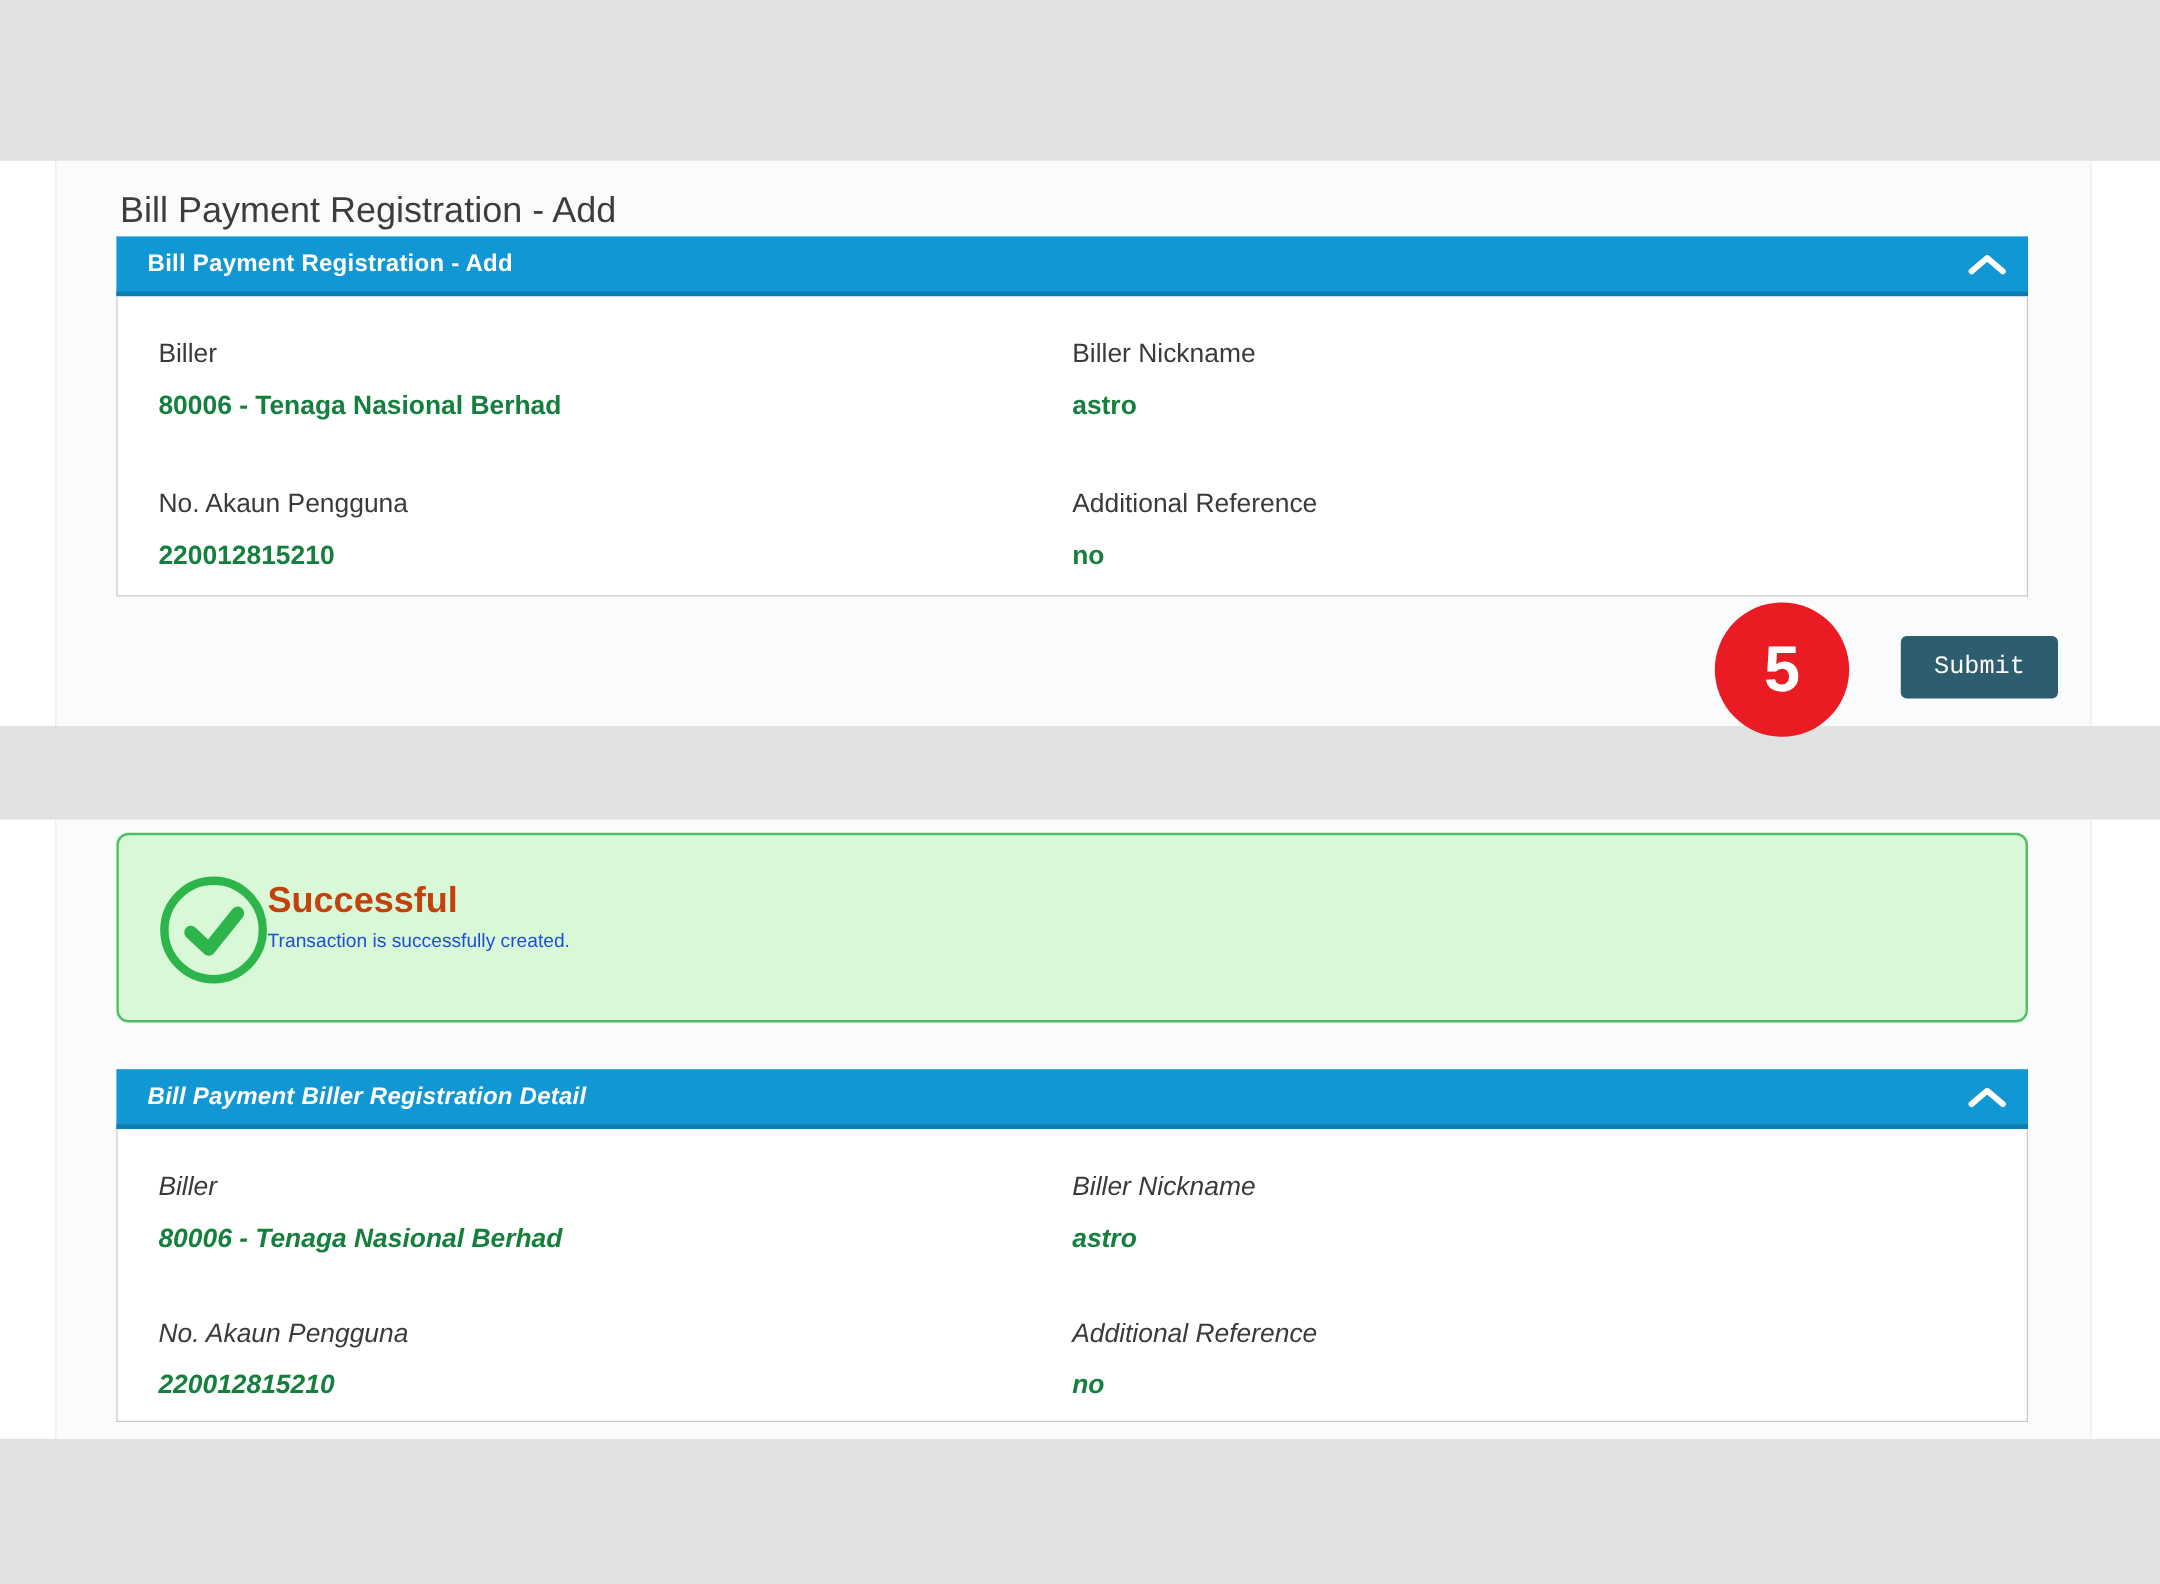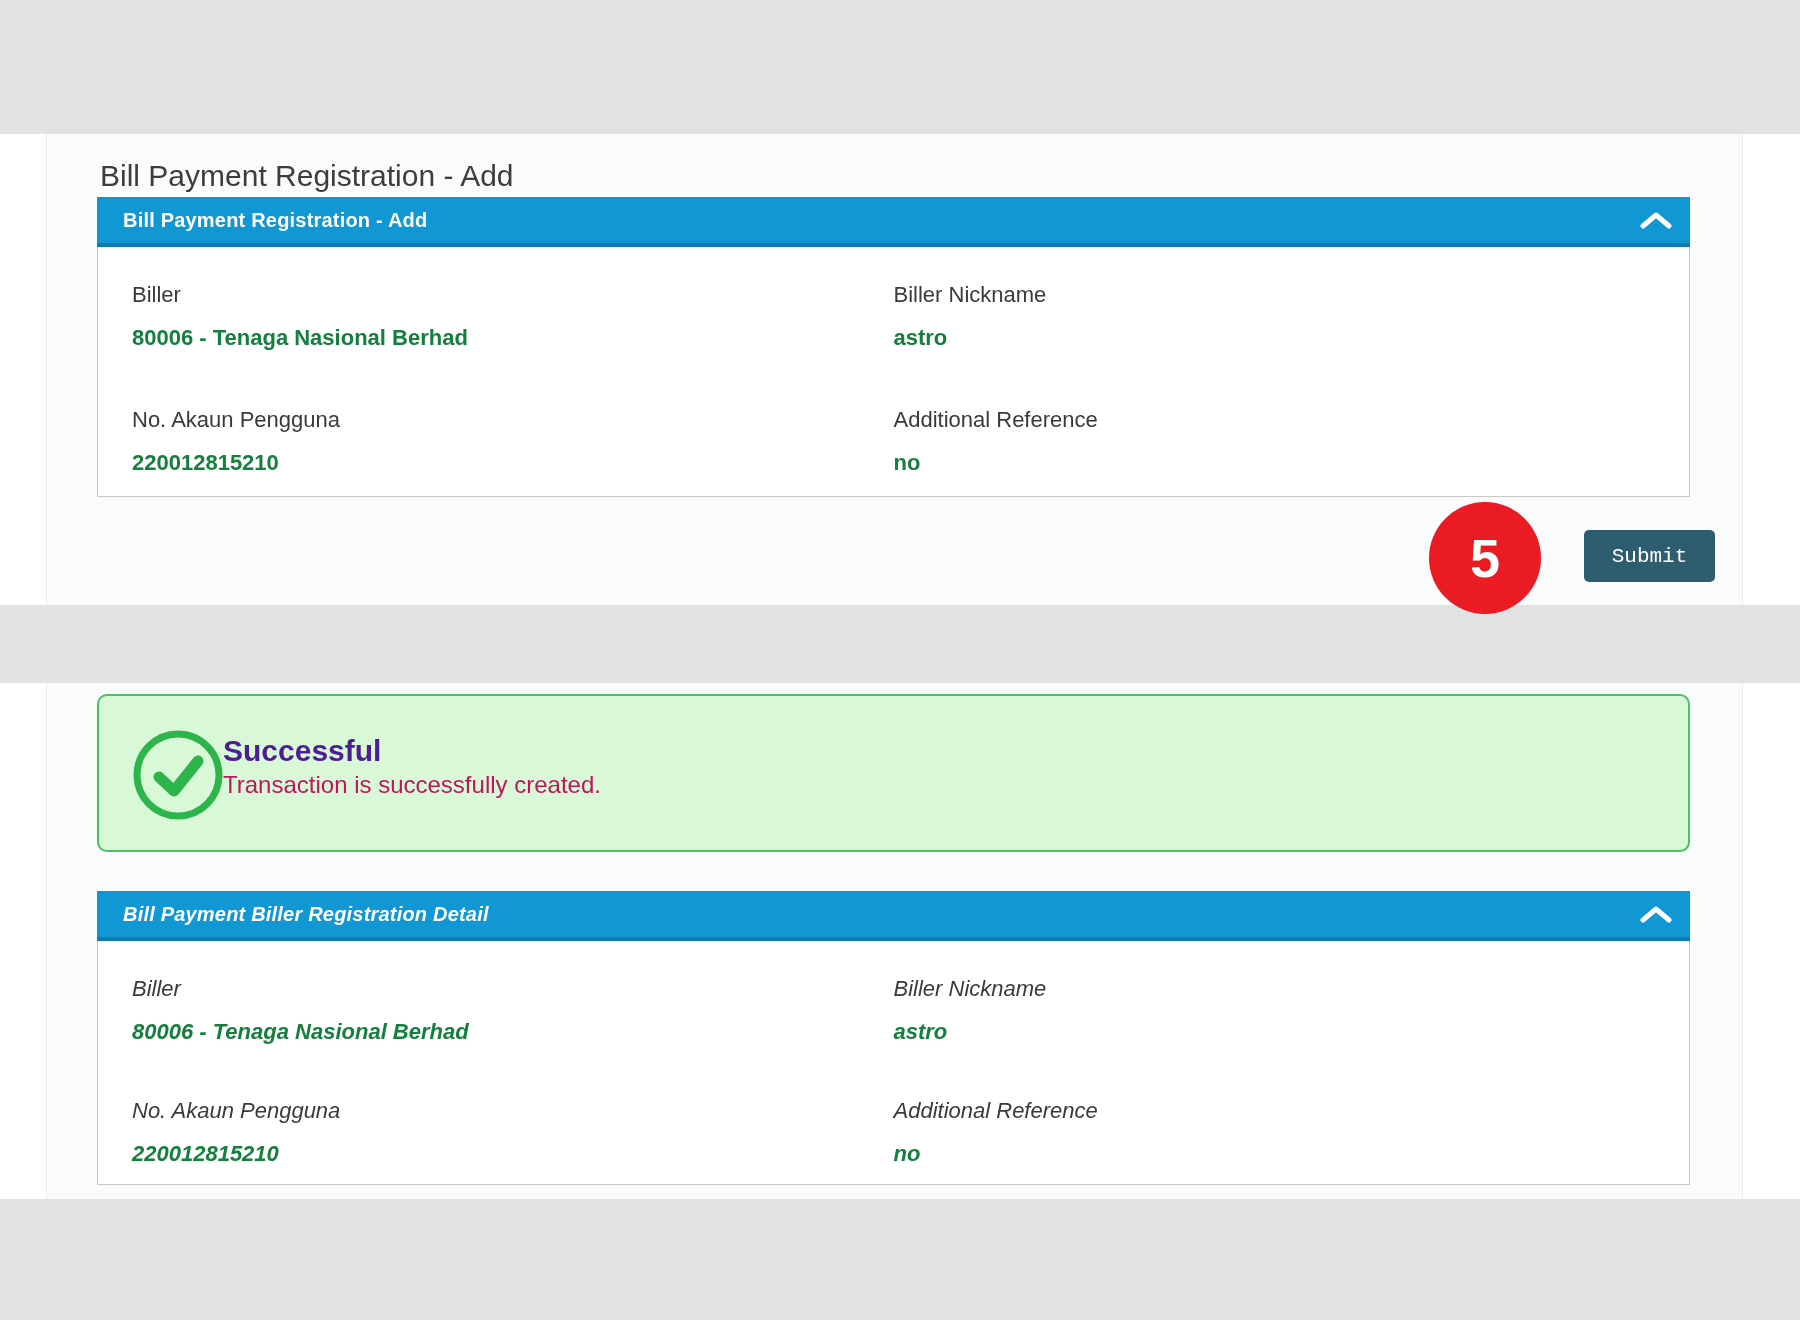"Successful" .success-title { color: #4c1d95 -> #c2410c }
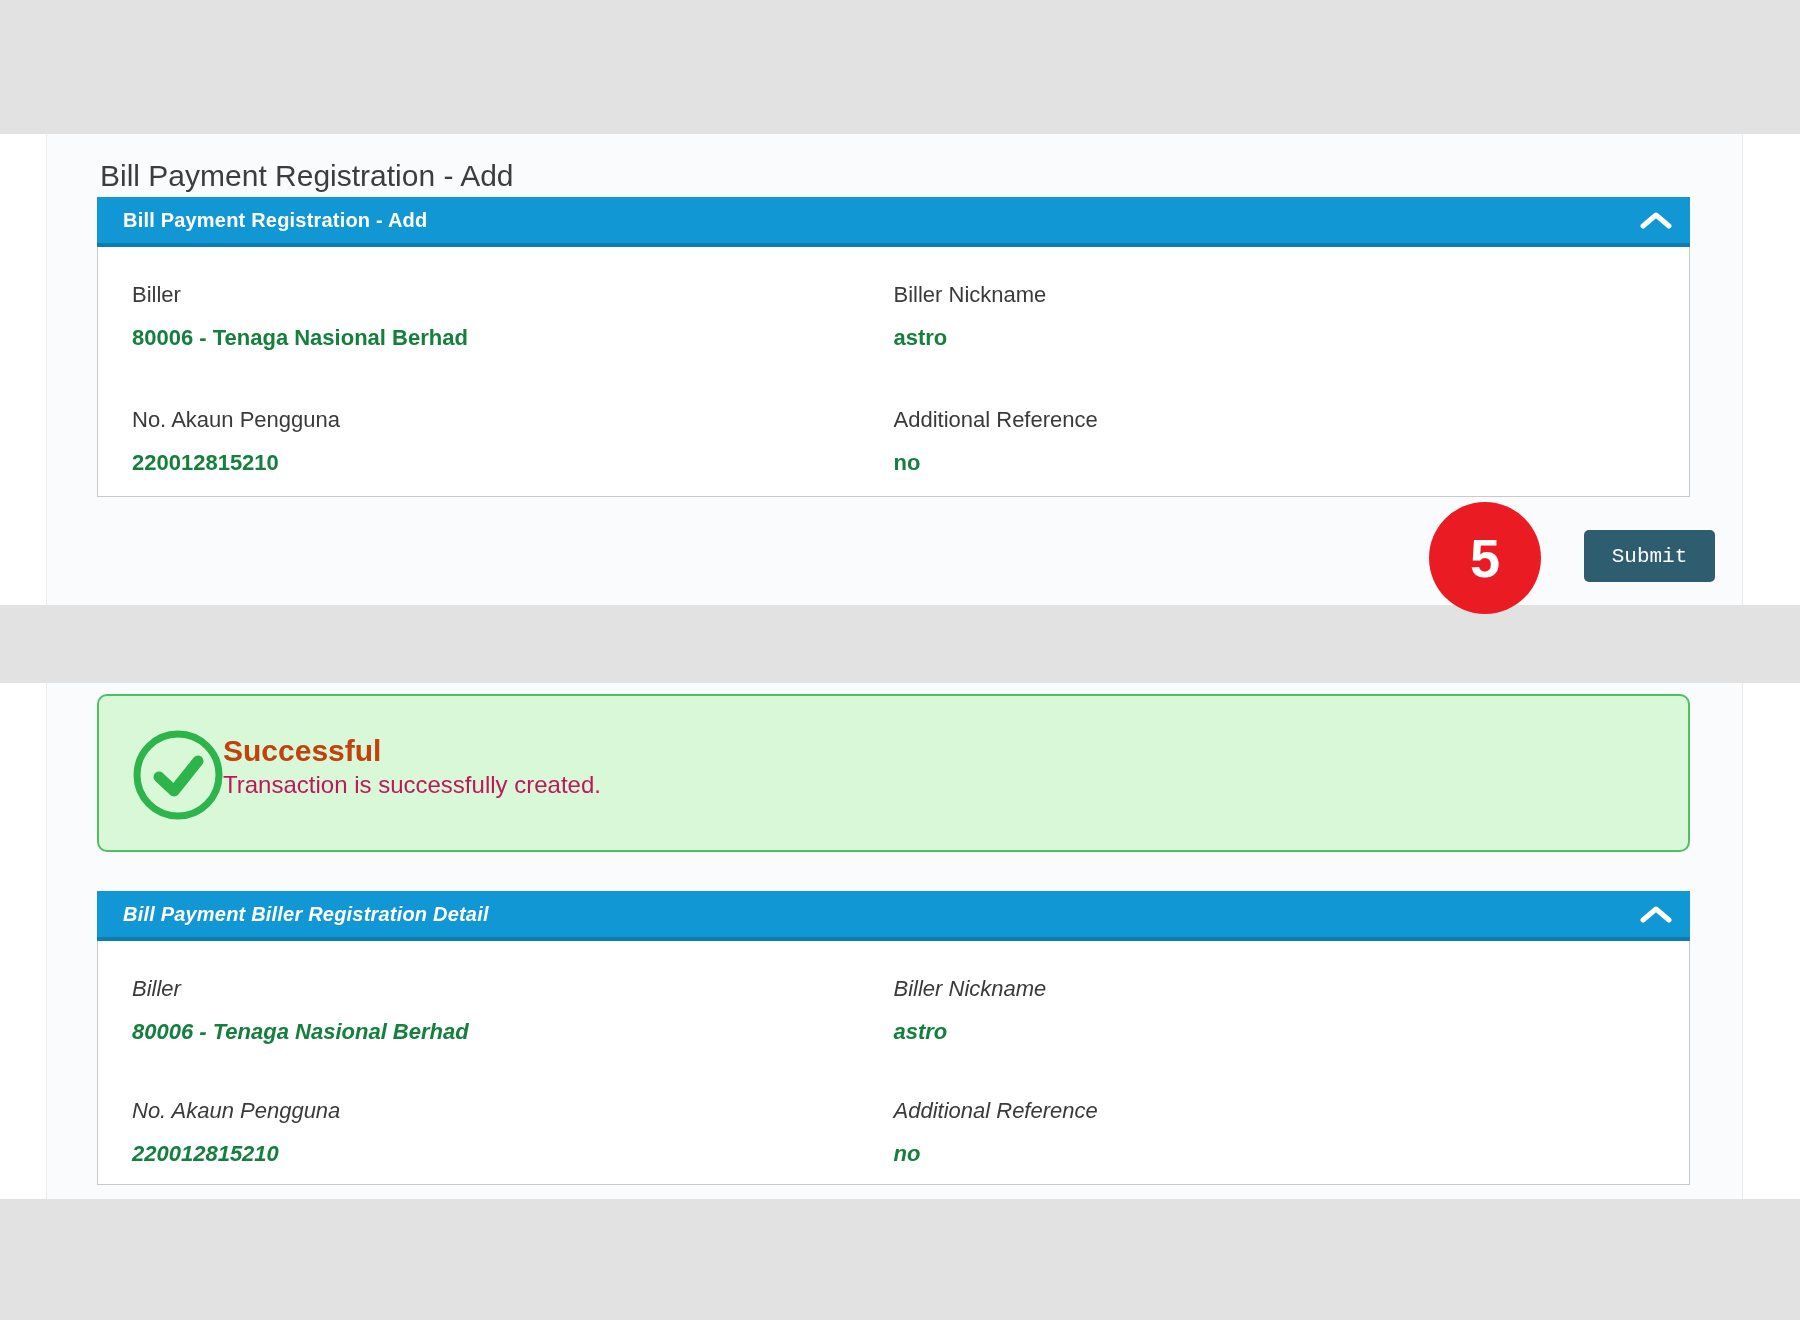"Transaction is successfully created." .success-msg { color: #be185d -> #1d4ed8; font-size: 24px -> 16px }
